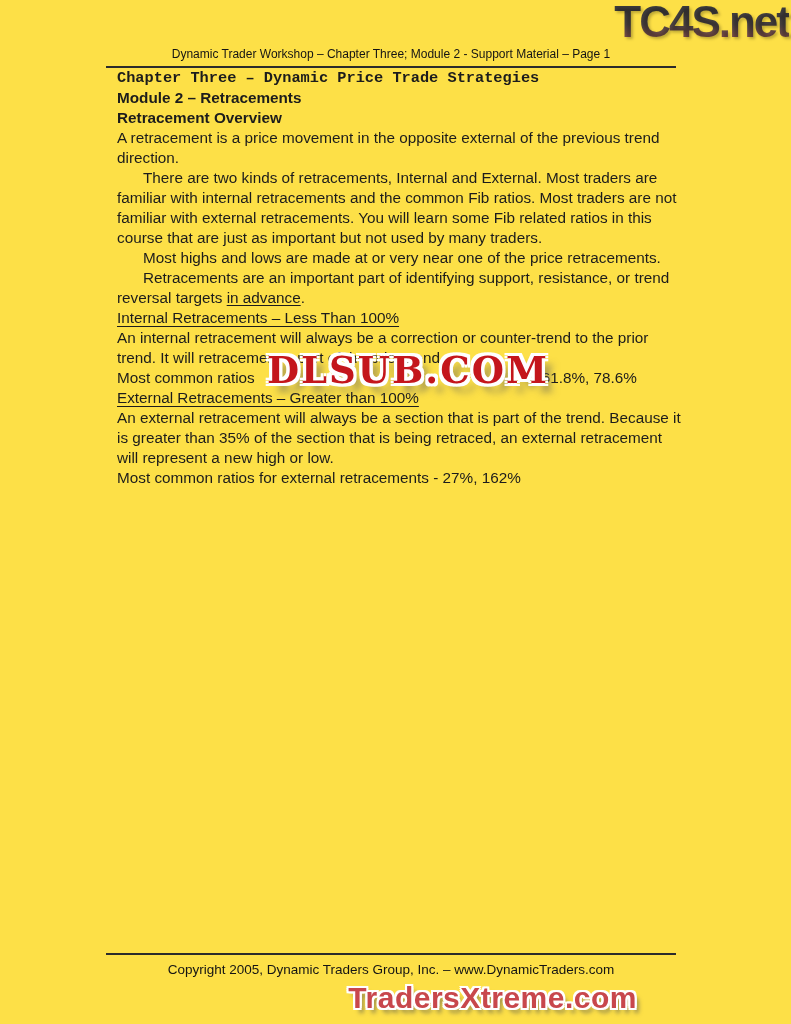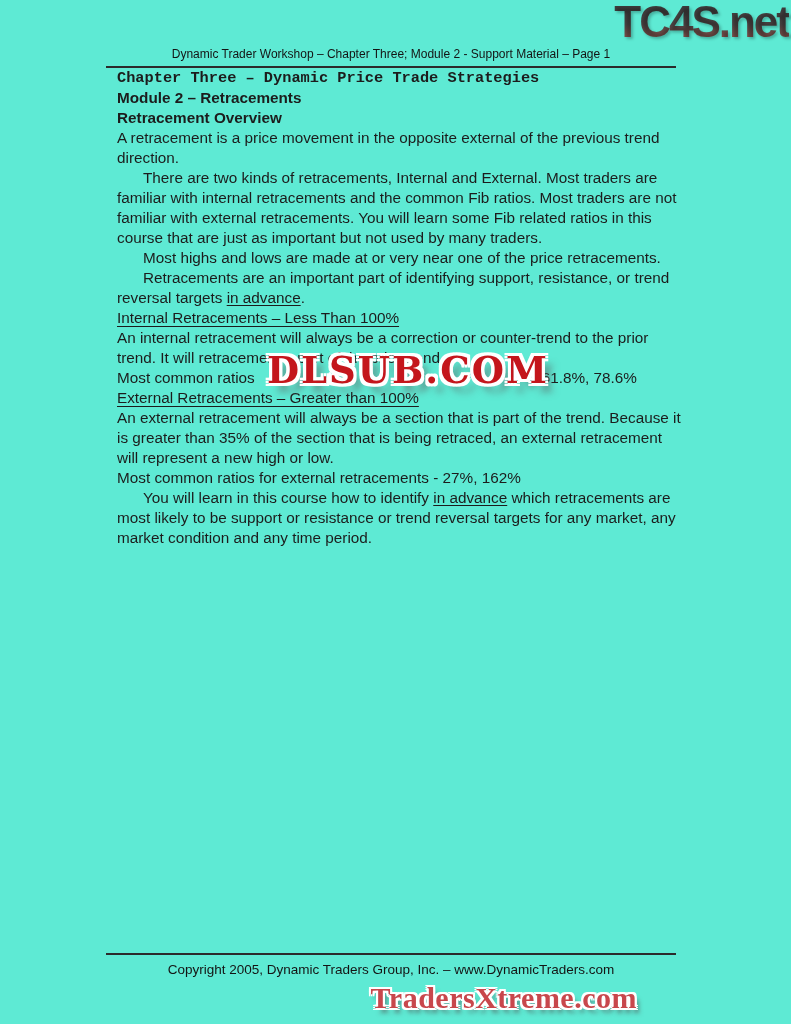"TC4S.net" .page { background: #5eead4 -> #fde047 }
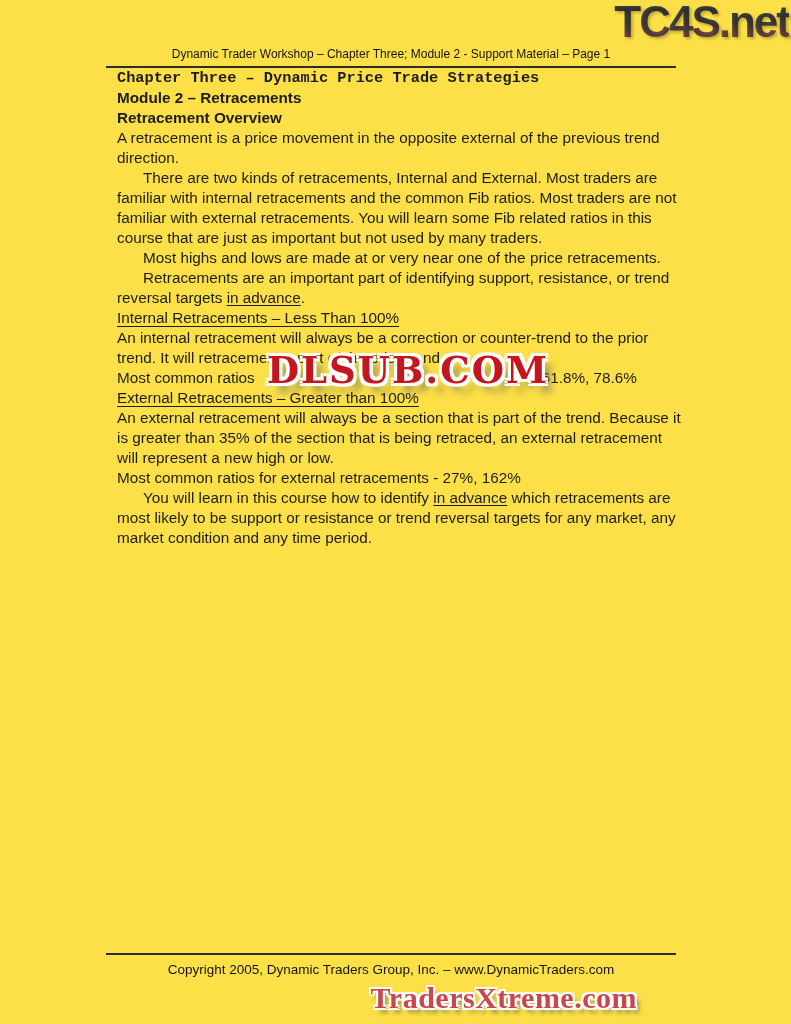"You will learn in this" p.closing { html: <p><span>You will learn in this course how to identify </span><span>in advance</span><span> which retracements are most likely to be support or resistance or trend reversal targets for any market, any market condition and any time period.</span></p> -> none }
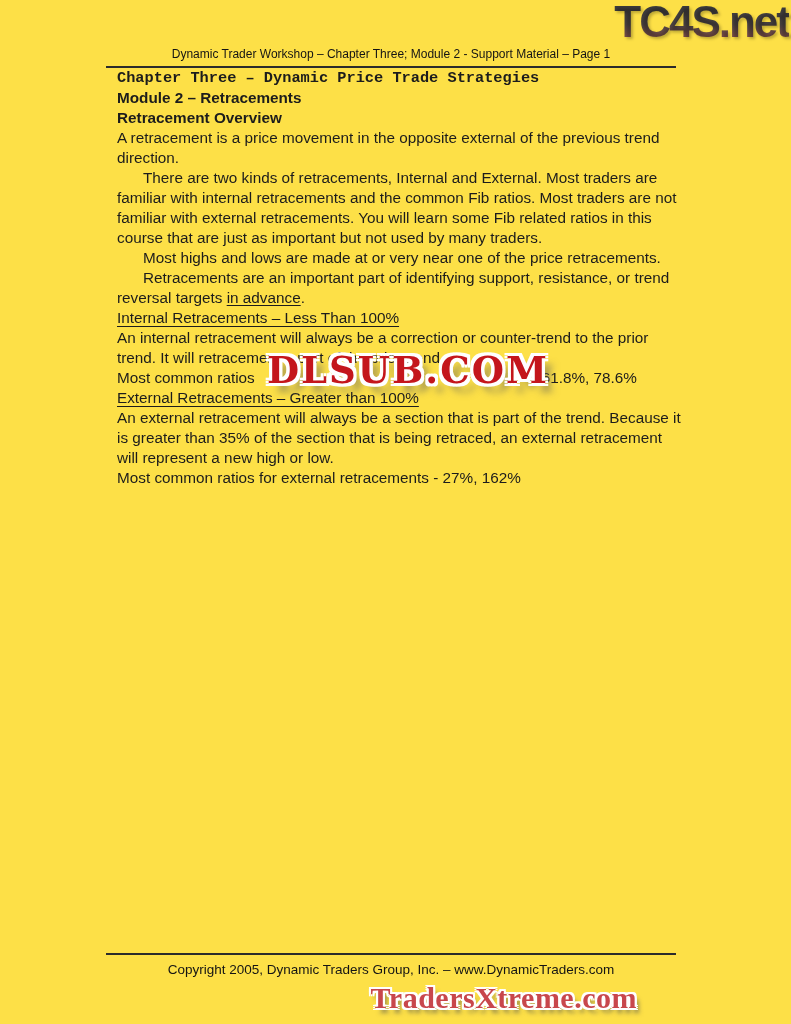"TradersXtreme.com" .txtreme { font-family: Liberation Serif, serif -> Liberation Sans, sans-serif }
